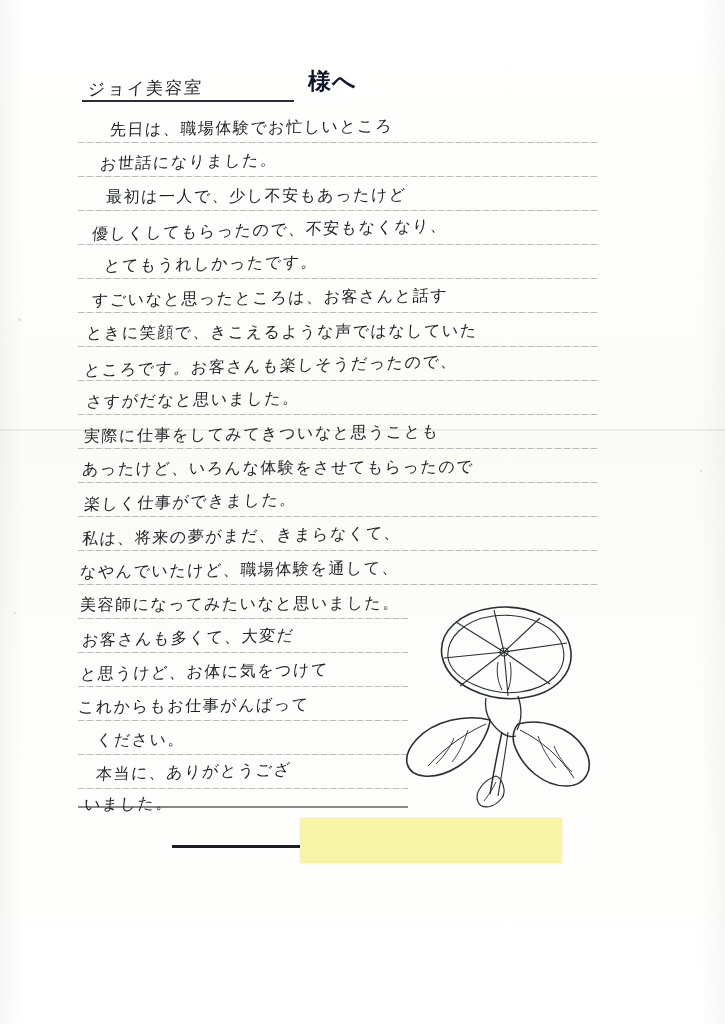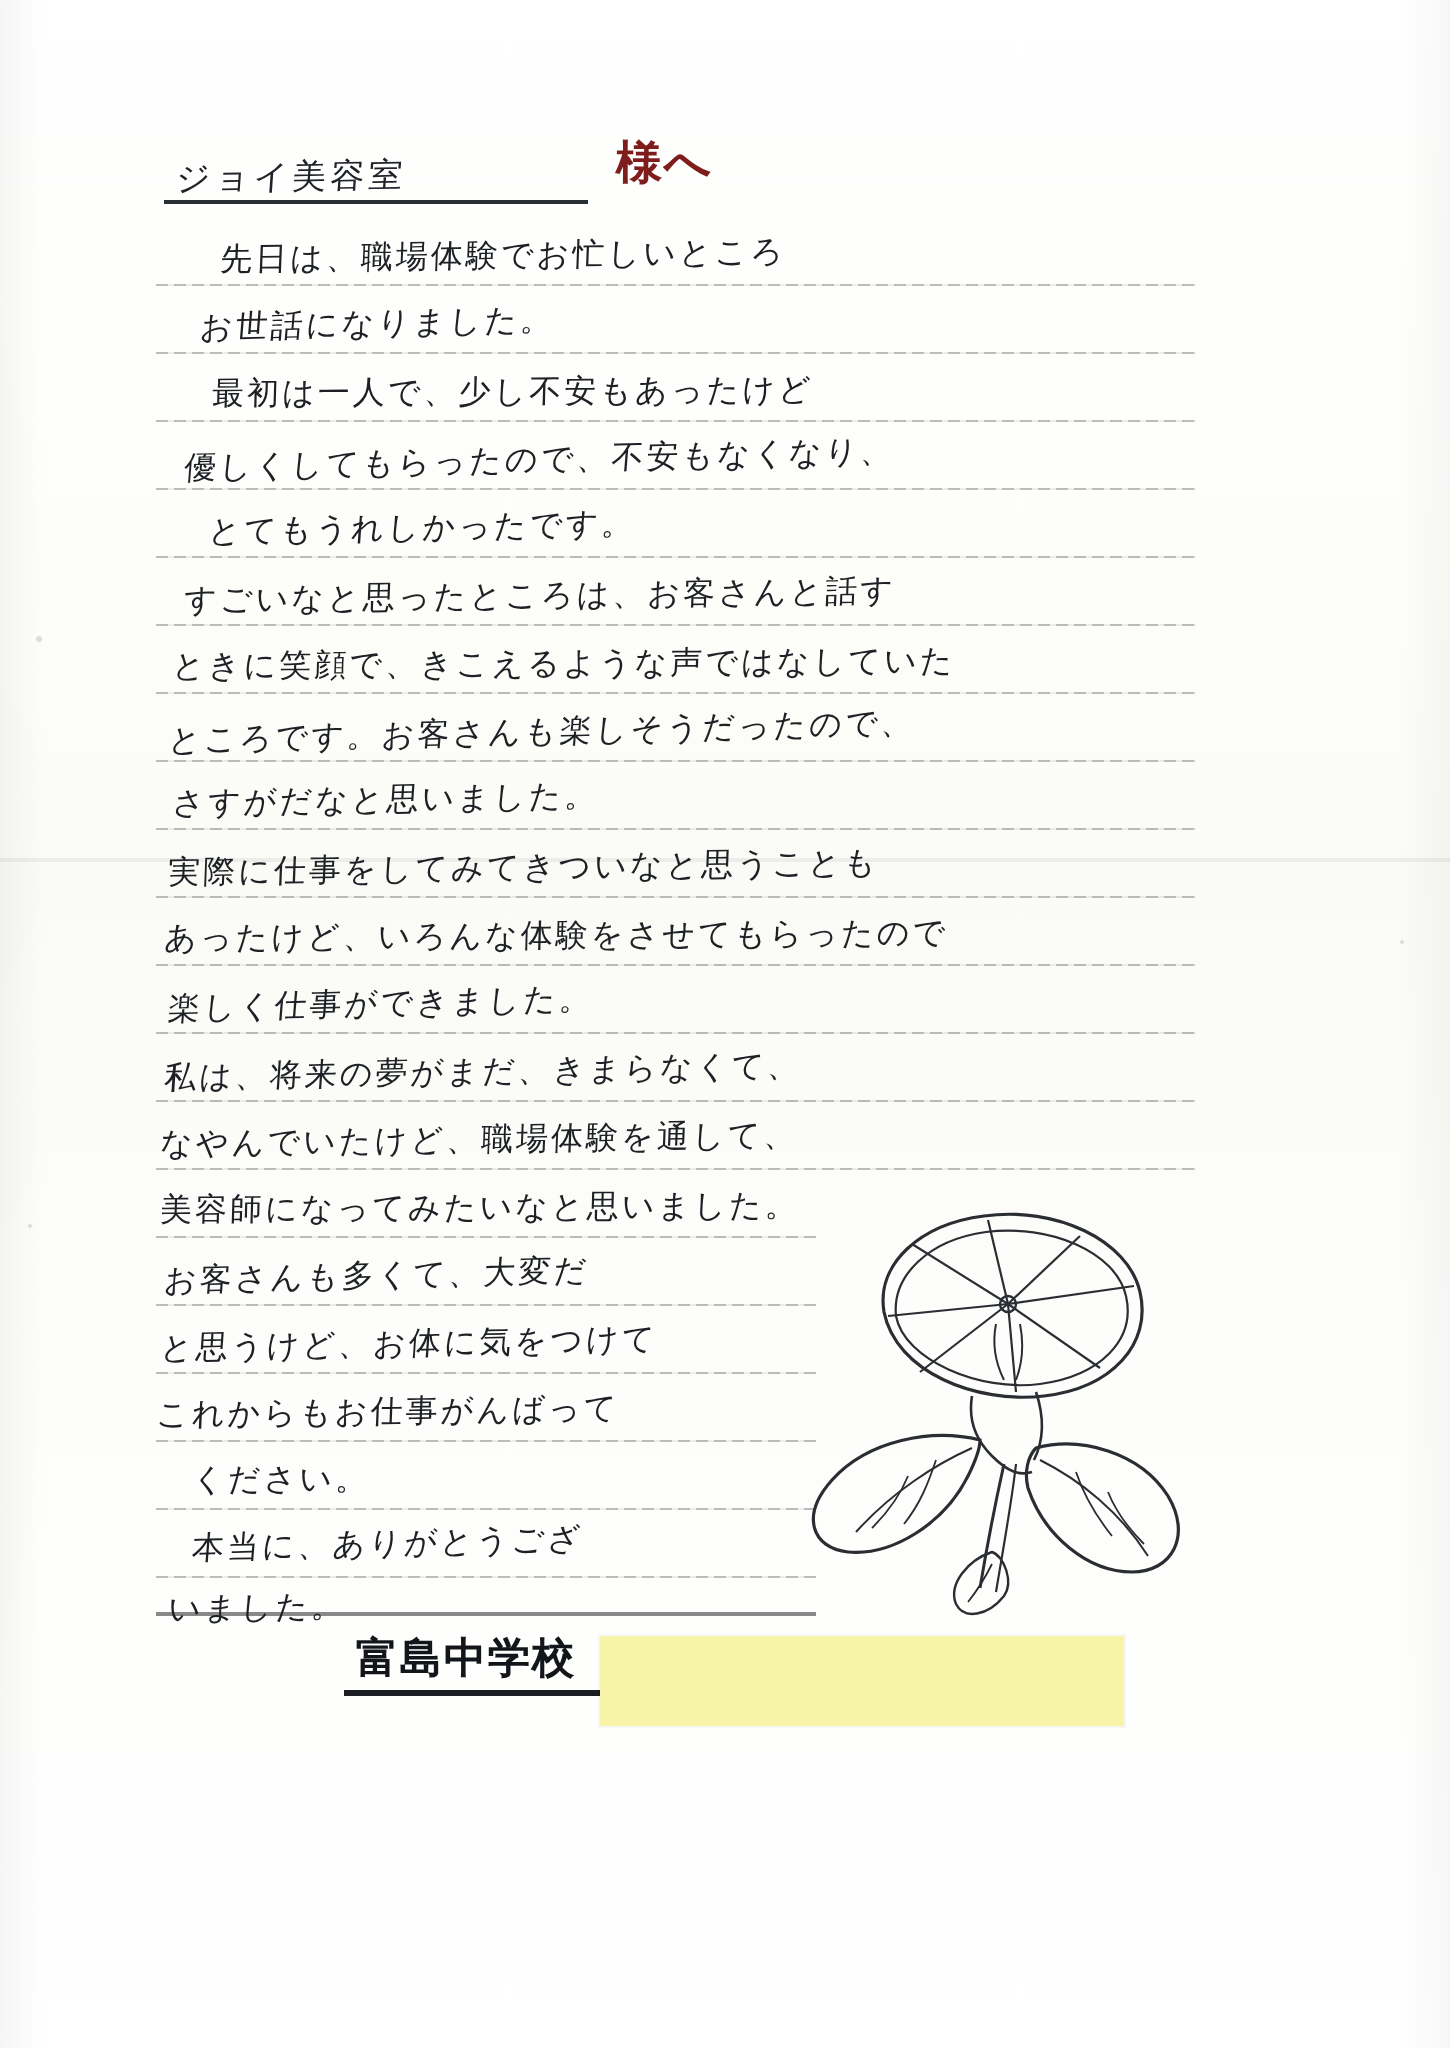"様へ" .addressee-suffix { color: #7f1d1d -> #0f172a }
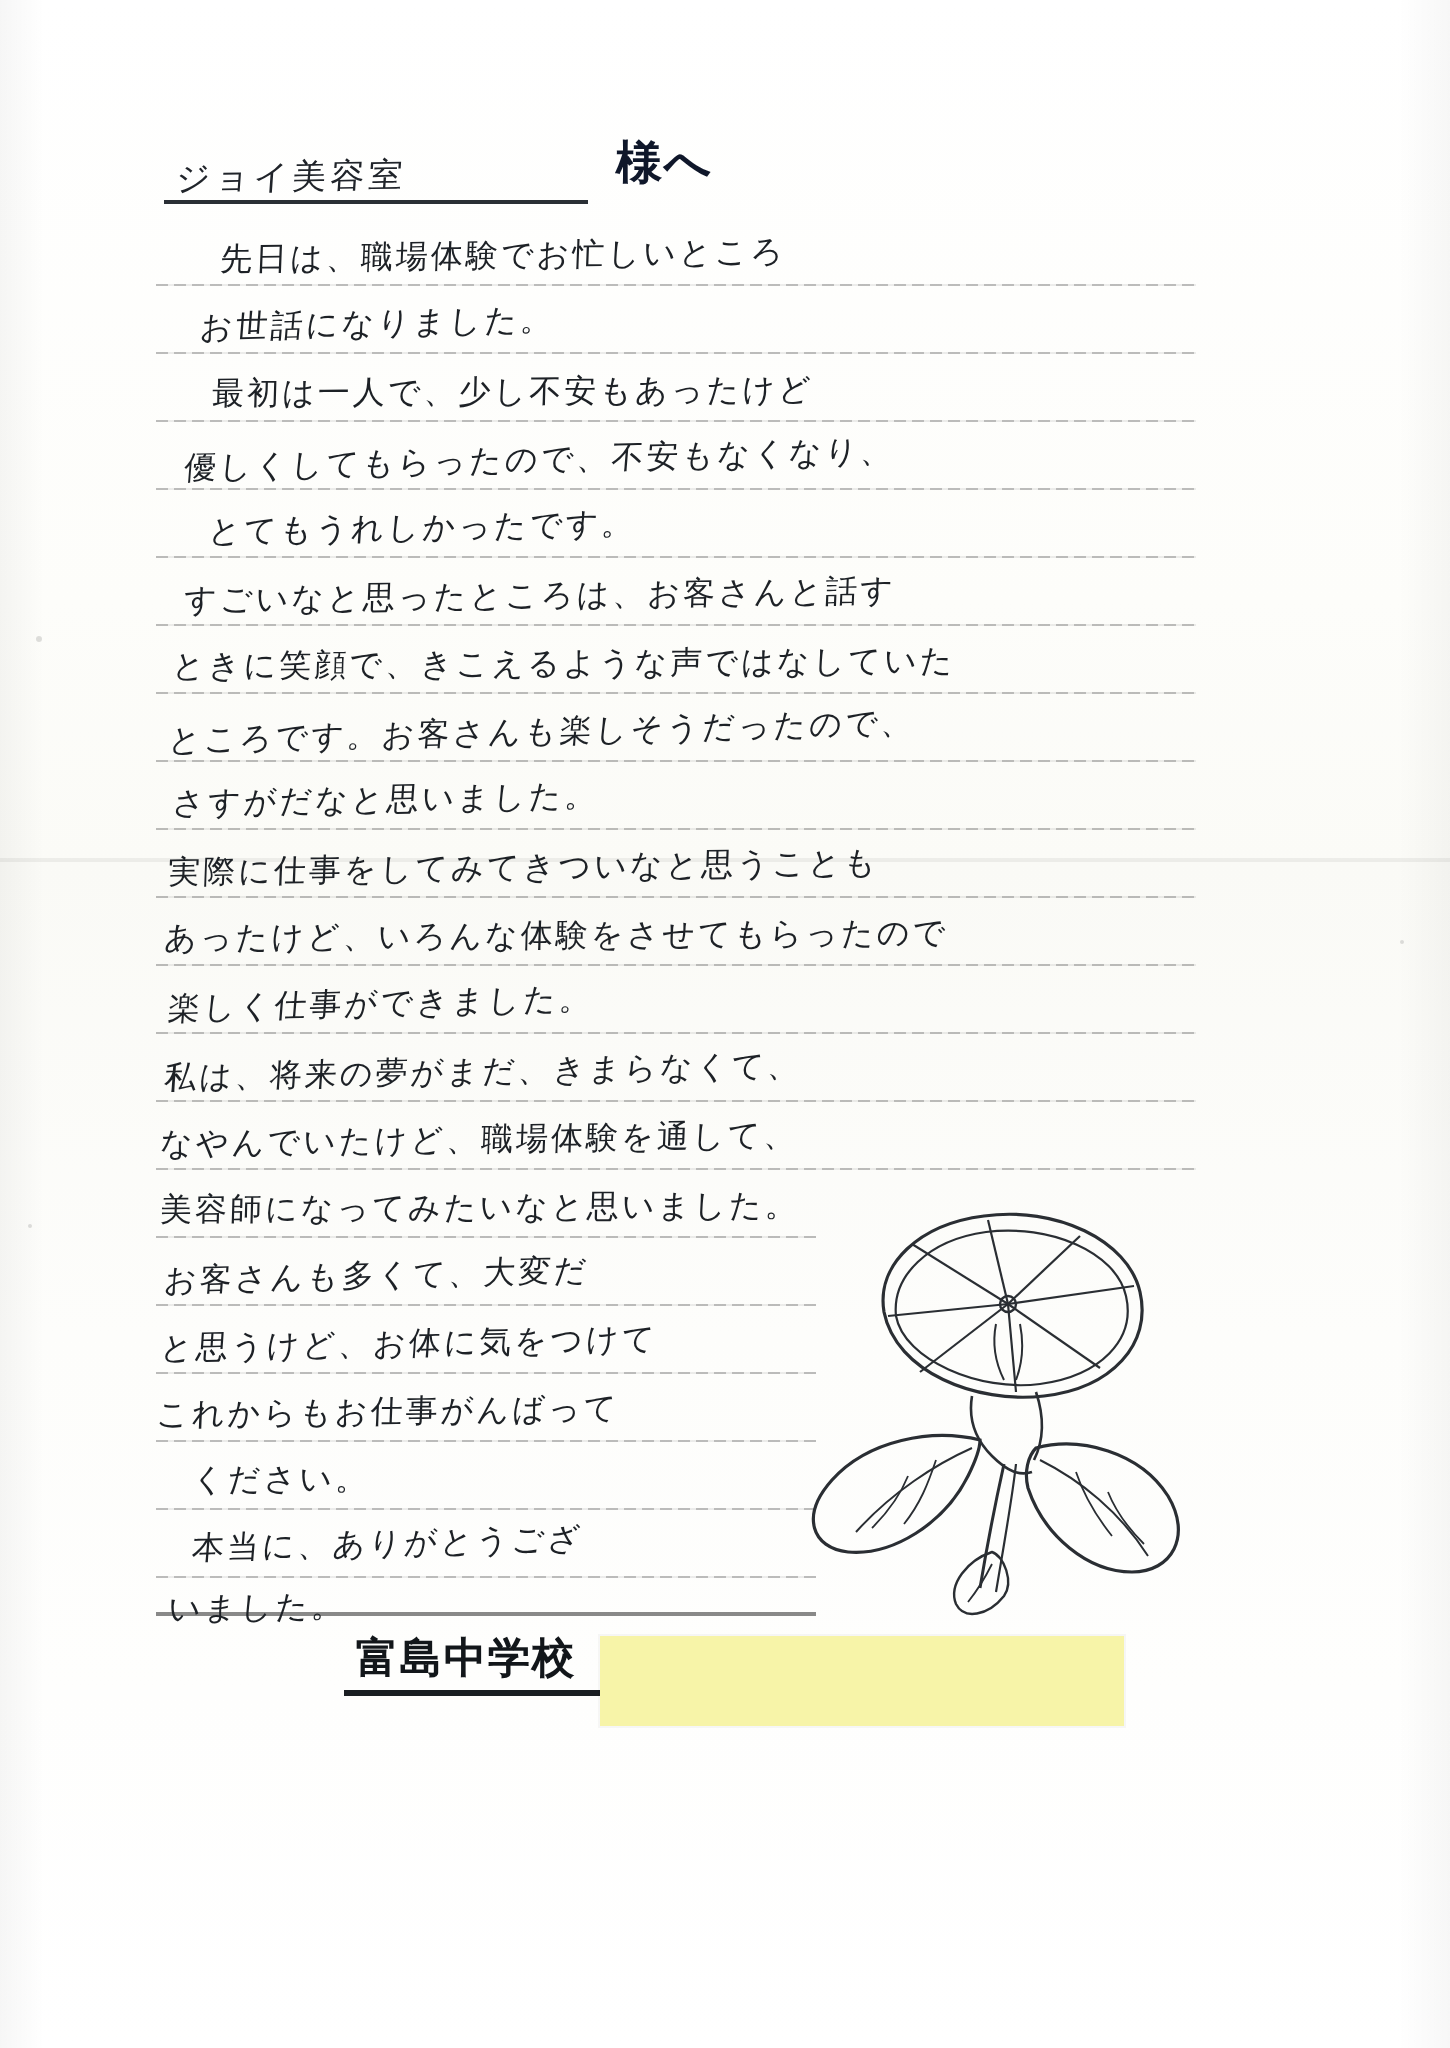"富島中学校" div.school { html: <div>富島中学校</div> -> none }
